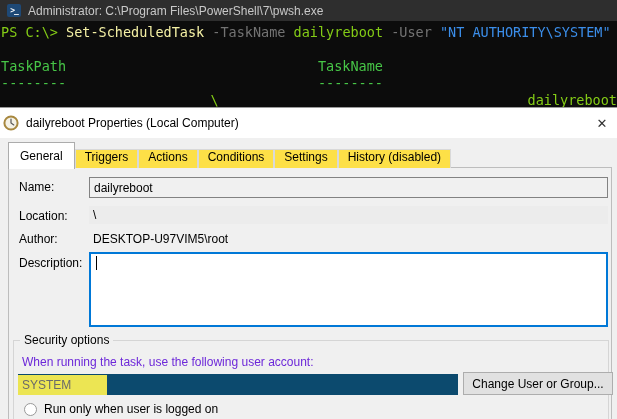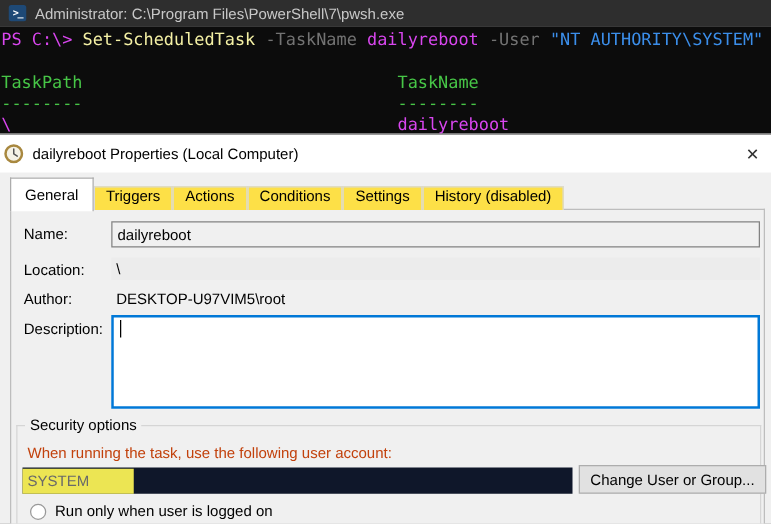"PS C:\>" .t-white { color: #d946ef -> #84cc16; text-align: none -> right }
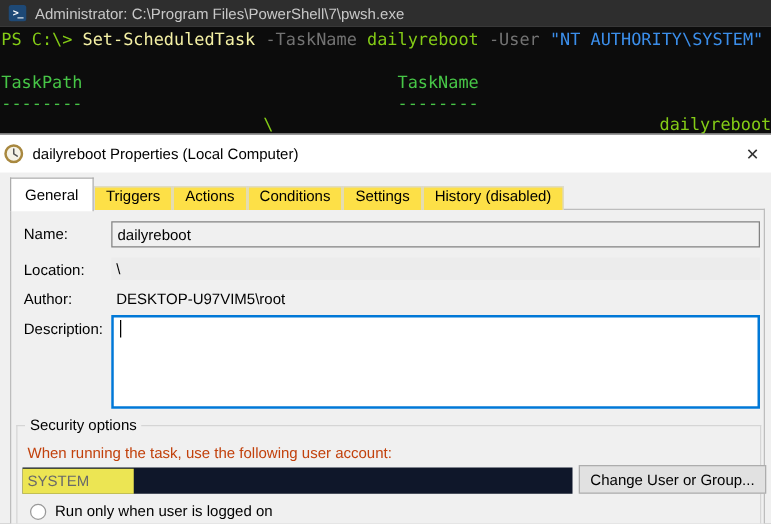"When running the task, use" .hint { color: #c2410c -> #6d28d9 }
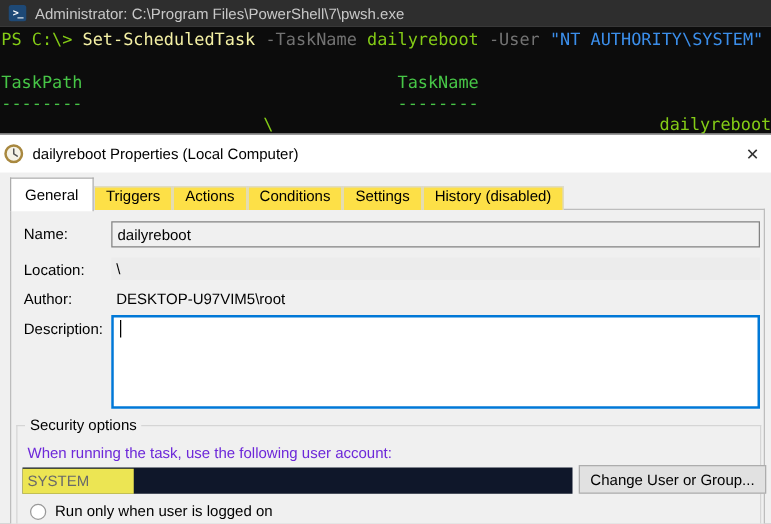"SYSTEM" .account-field { background: #0f172a -> #0c4a6e }
